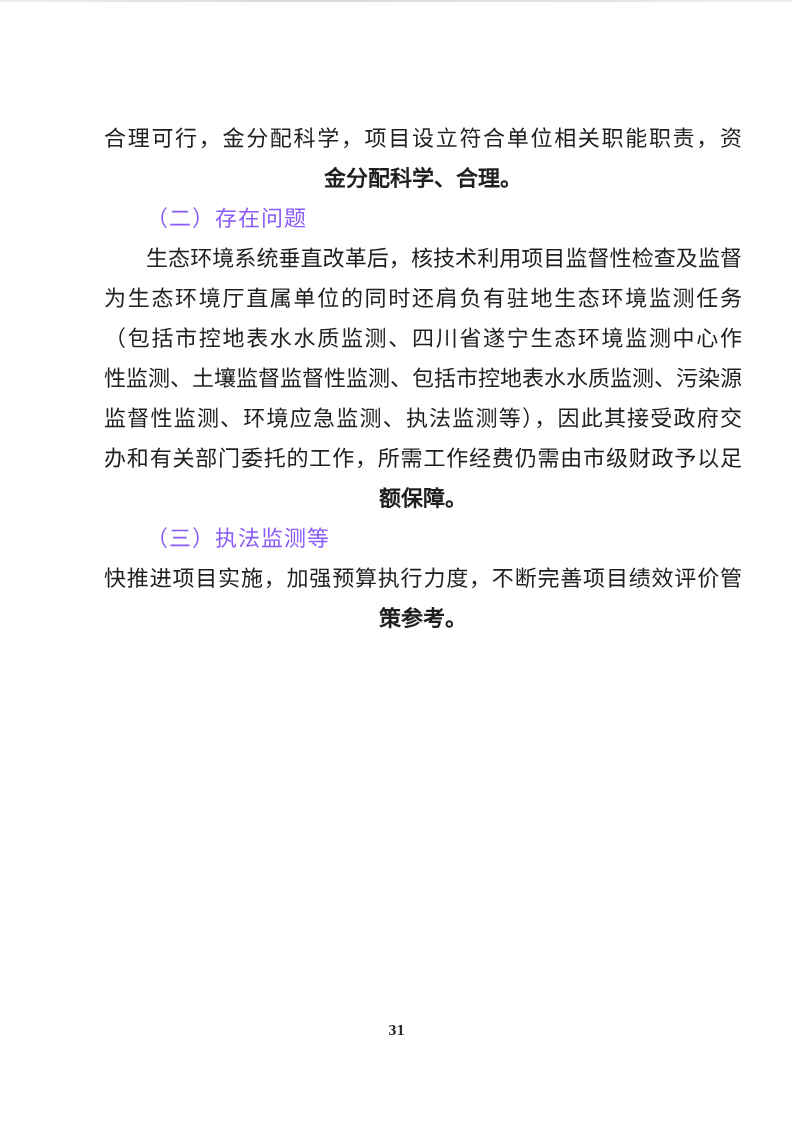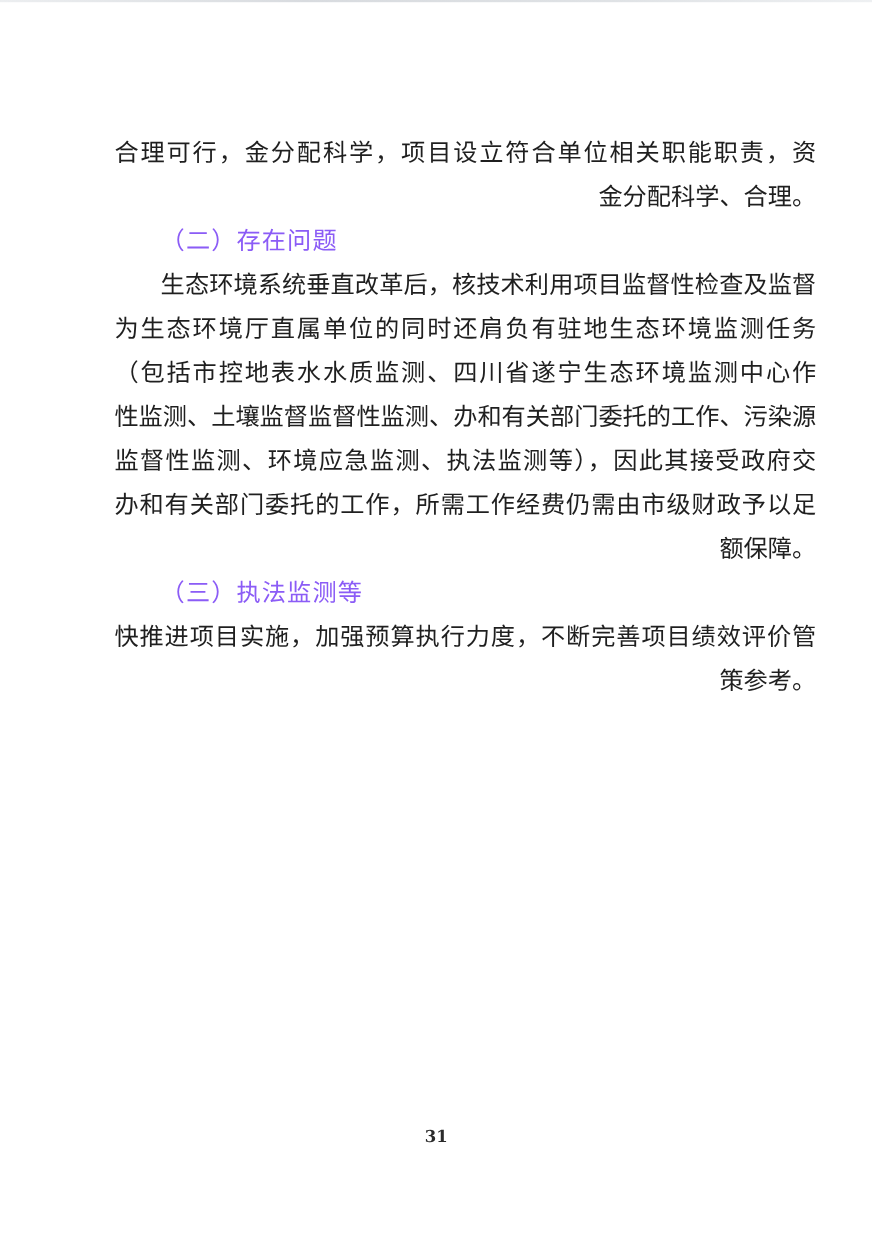"金分配科学、合理。" .line.end { font-weight: none -> bold; text-align: right -> center }
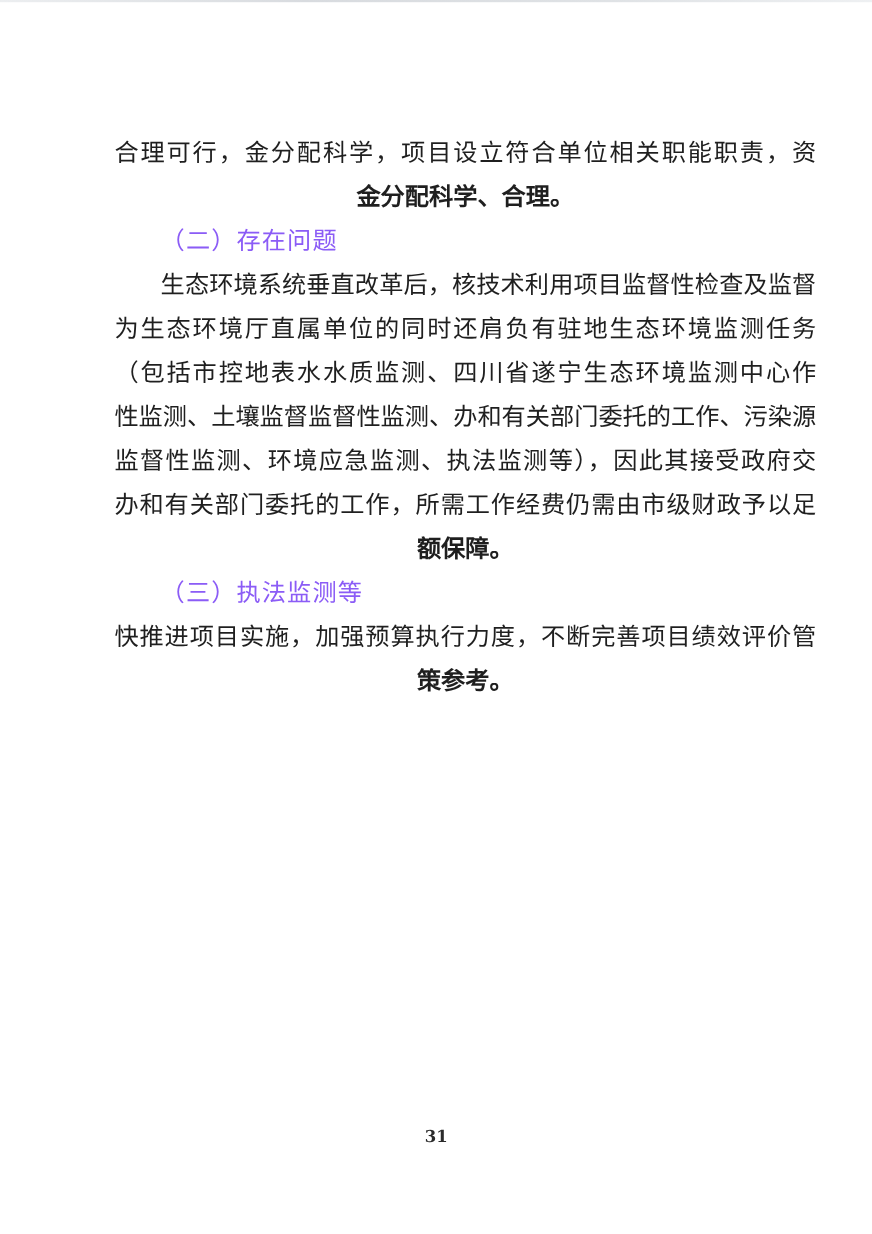"性监测、土壤监督监督性监测、办和有关部门委托的工作、污染源" div.line { text: 办和有关部门委托的工作 -> 包括市控地表水水质监测 }
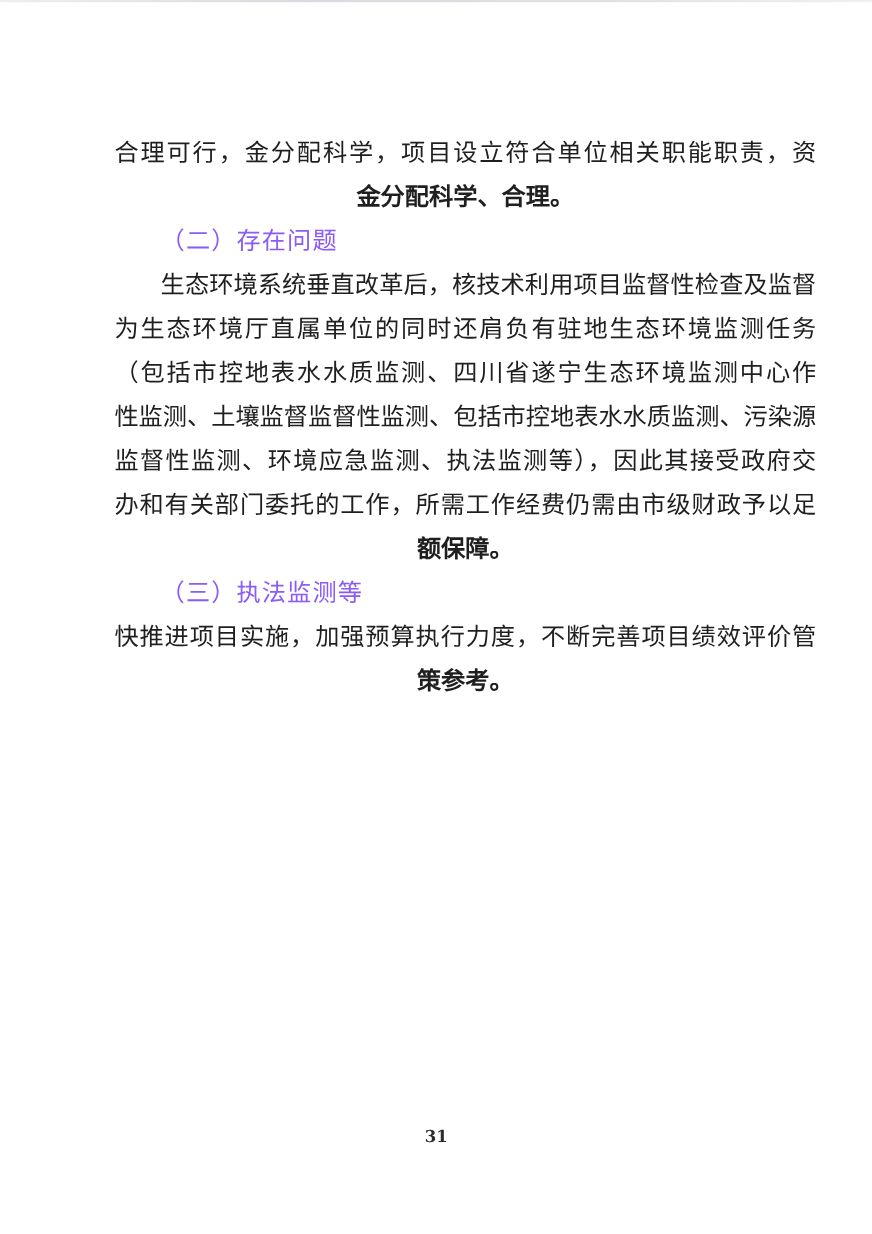"31" .page-number { font-size: 15px -> 12px }
